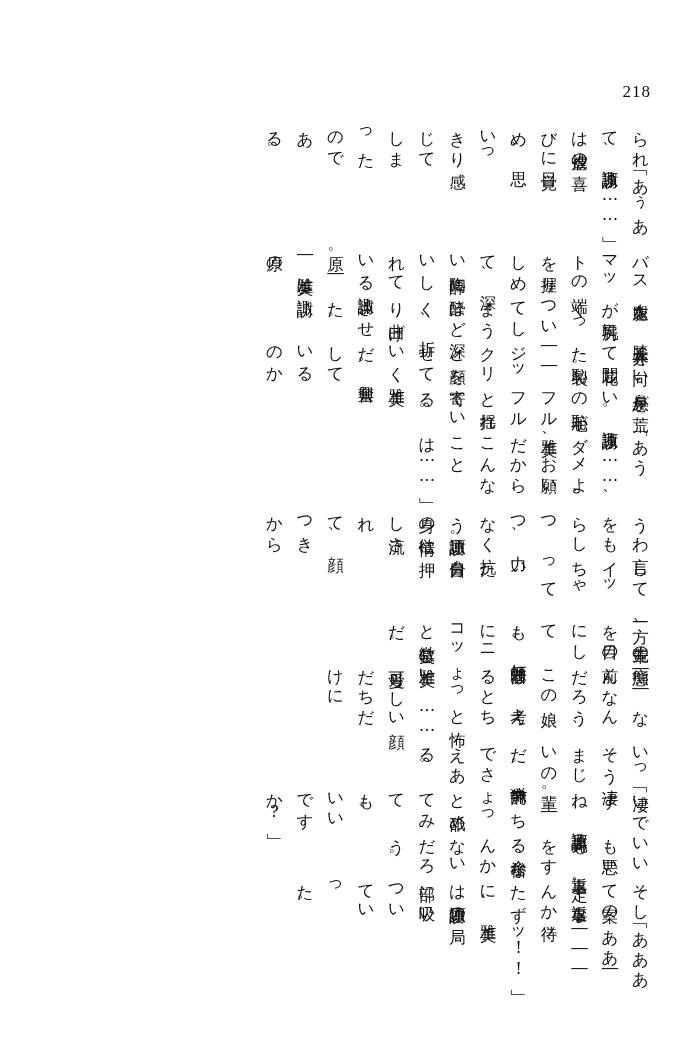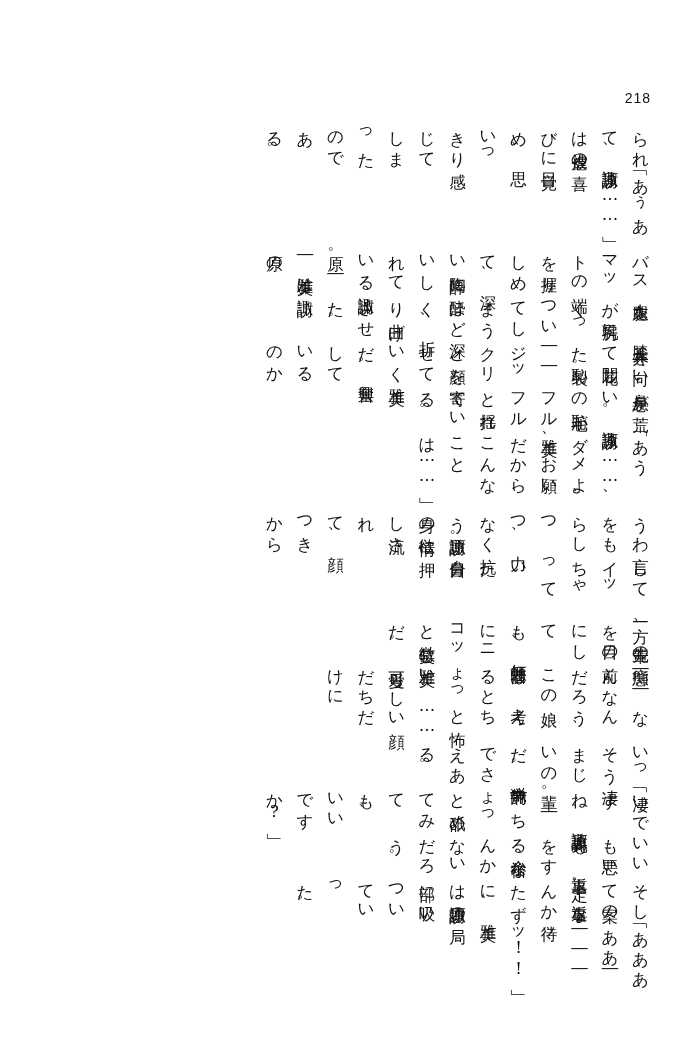"218" .page-number { font-family: Liberation Sans, sans-serif -> Liberation Serif, serif; font-size: 14px -> 17px; top: 90px -> 82px }
